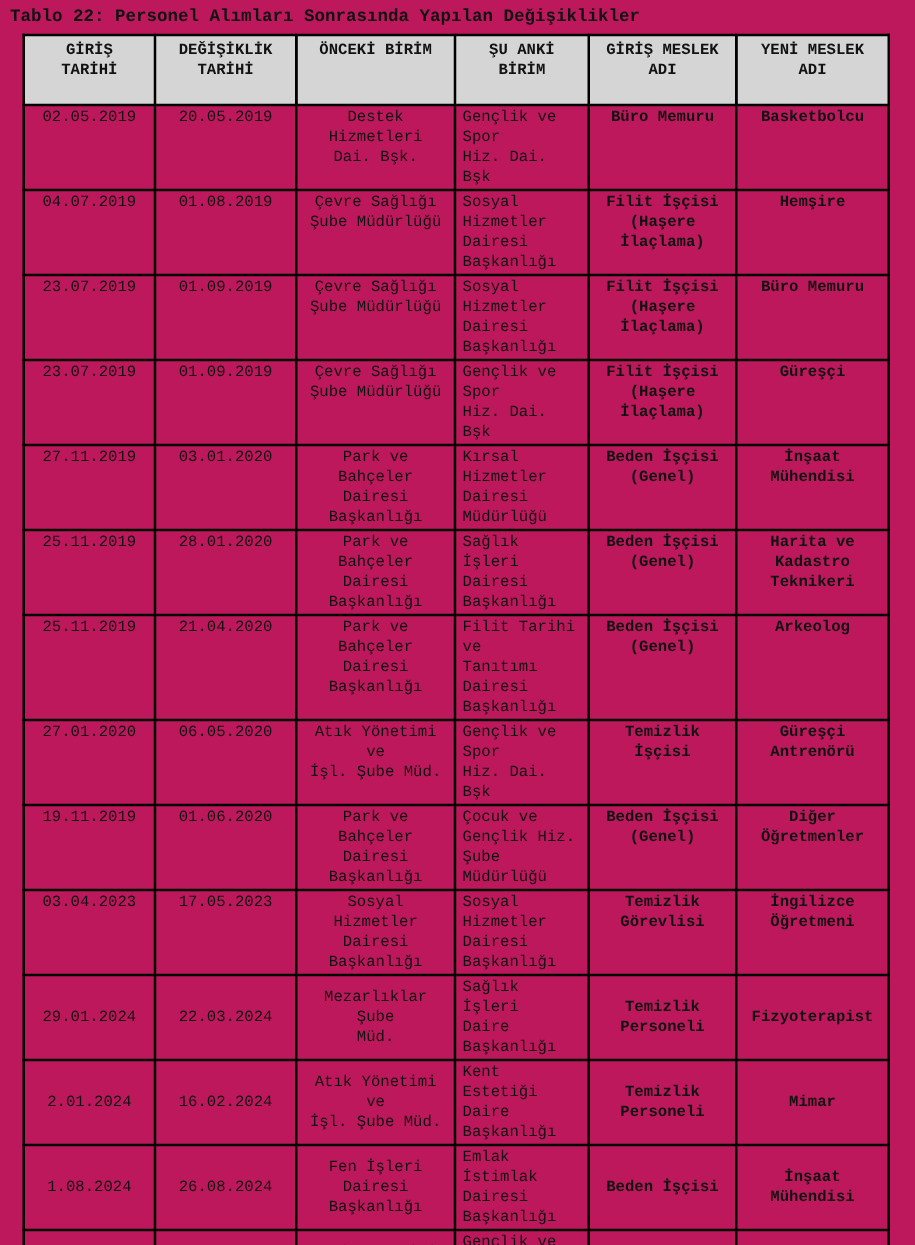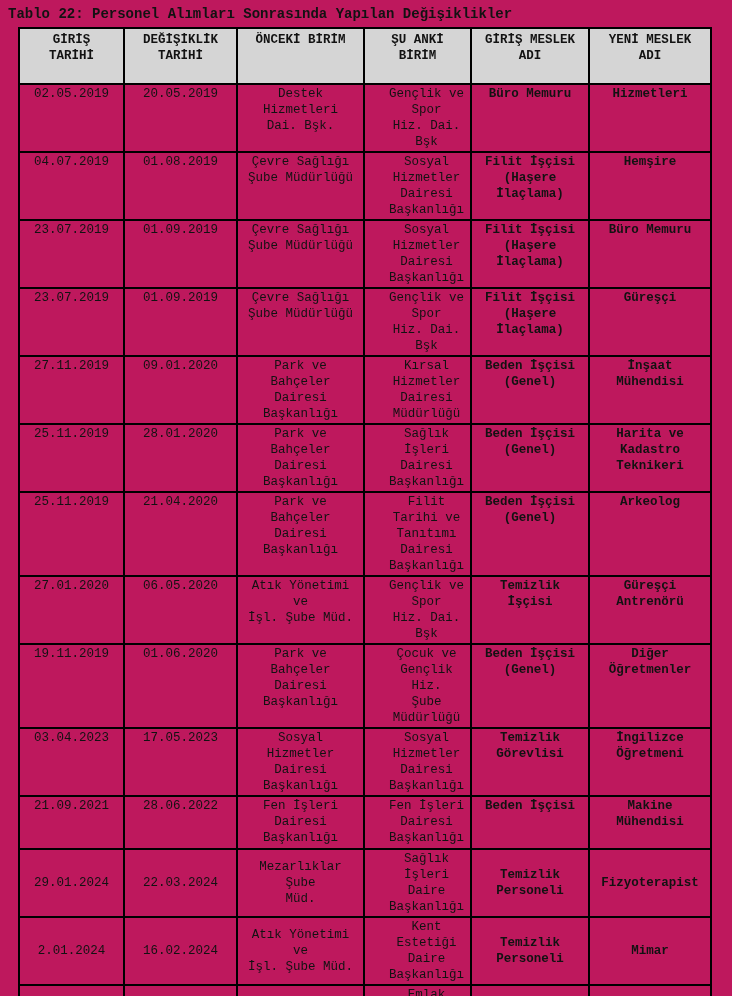"Gençlik ve Spor" .tbl td.c3 { padding-left: 21px -> 5px; text-align: center -> left }
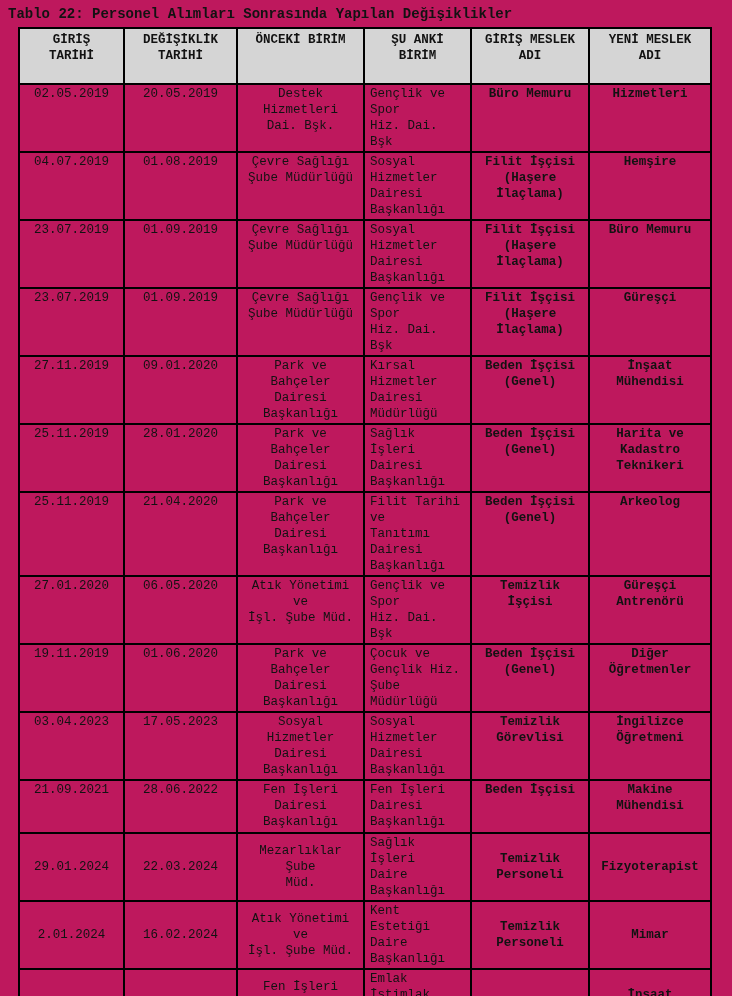"Hizmetleri" td.c5 { text: Hizmetleri -> Basketbolcu }
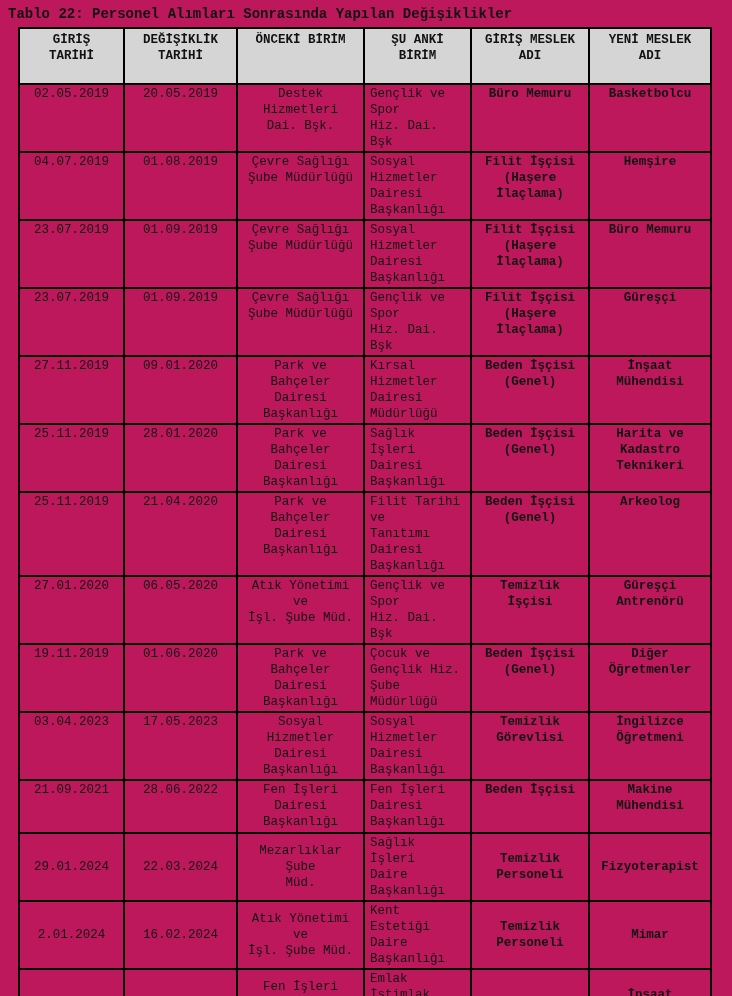"09.01.2020" td.c1 { text: 09.01.2020 -> 03.01.2020 }
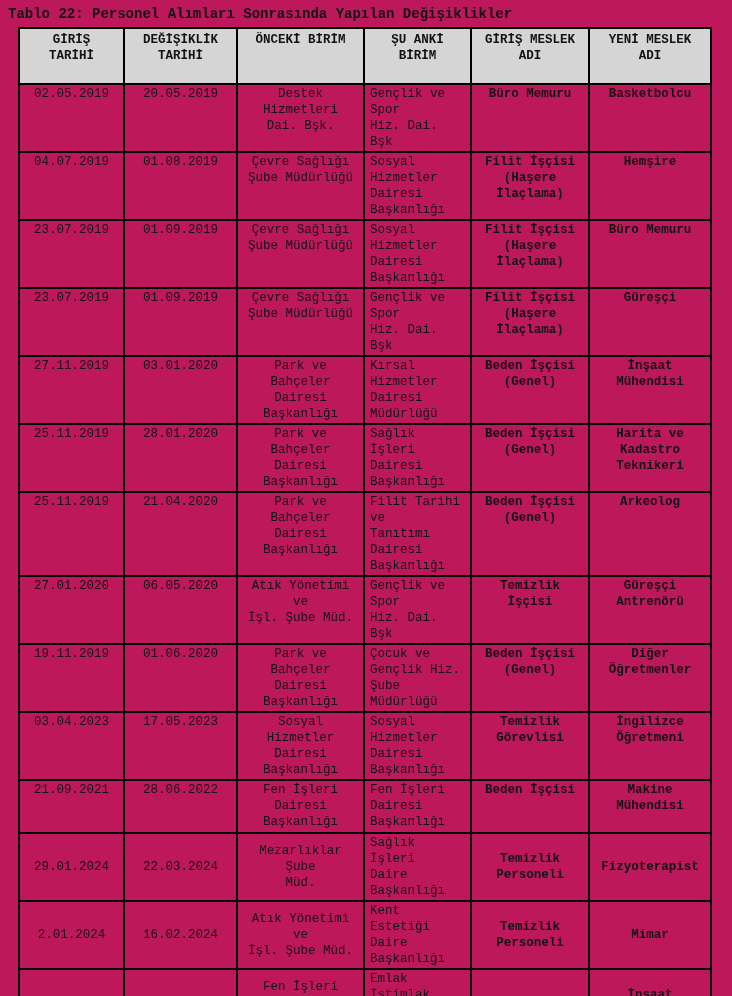"21.09.2021" tr { html: <tr> <td>21.09.2021</td> <td>28.06.2022</td> <td>Fen İşleri Dairesi Başkanlığı</td> <td>Fen İşleri Dairesi Başkanlığı</td> <td>Beden İşçisi</td> <td>Makine Mühendisi</td> </tr> -> none }
